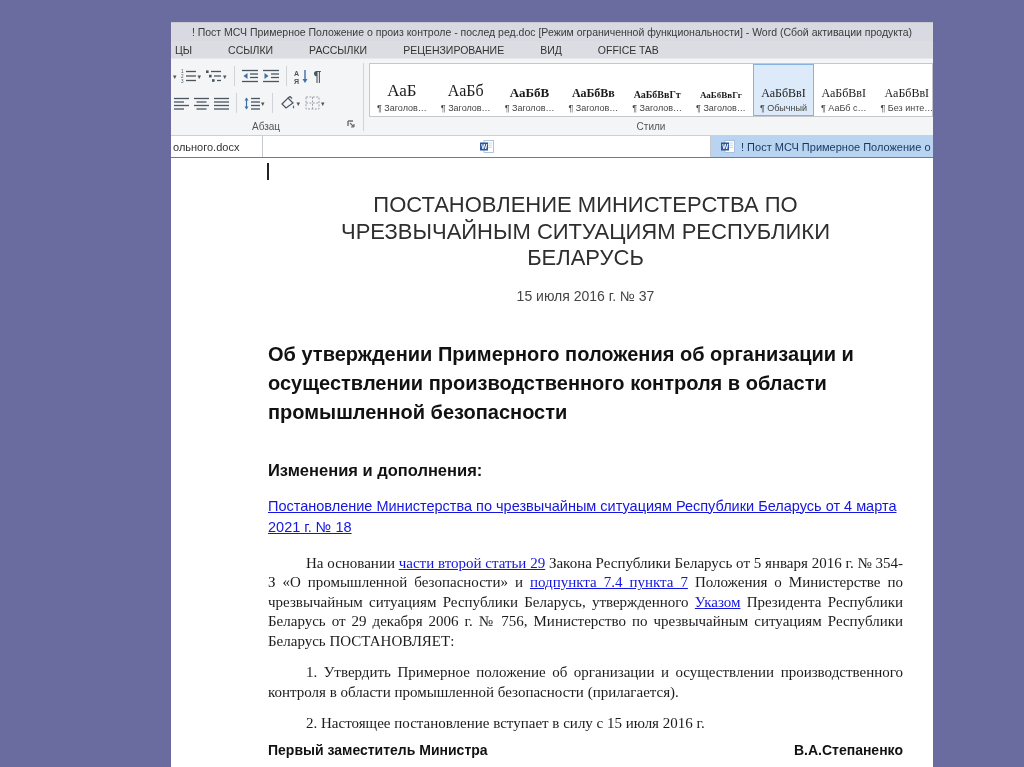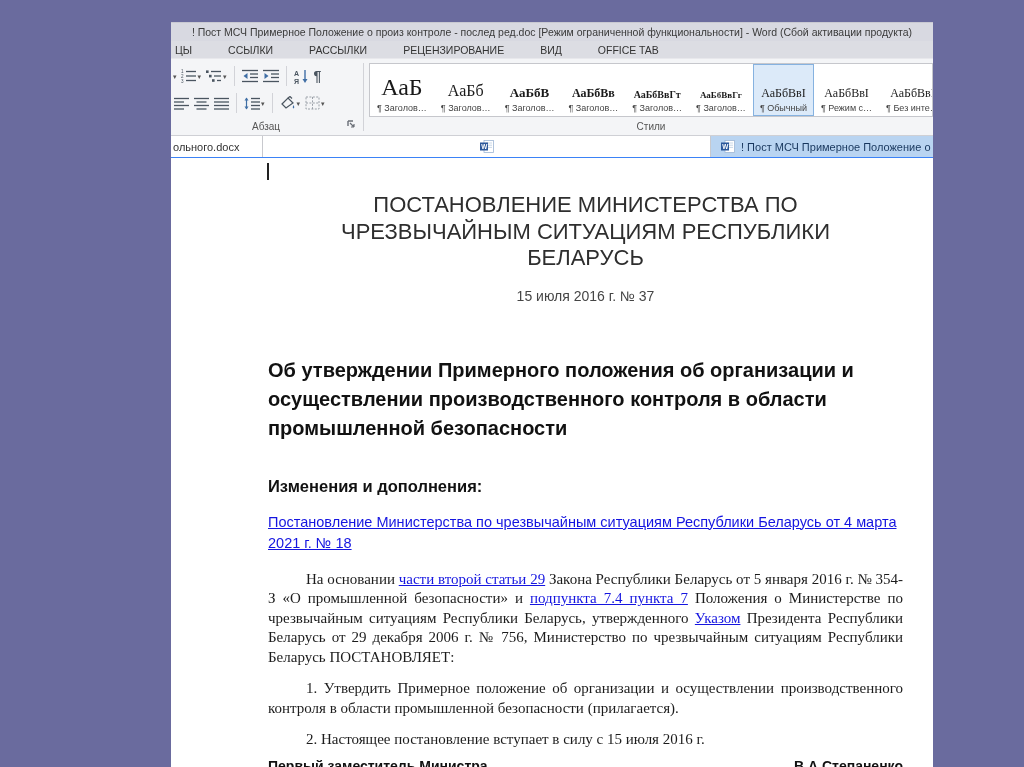"АаБ" .g1 .gprev { font-size: 24px -> 17px }
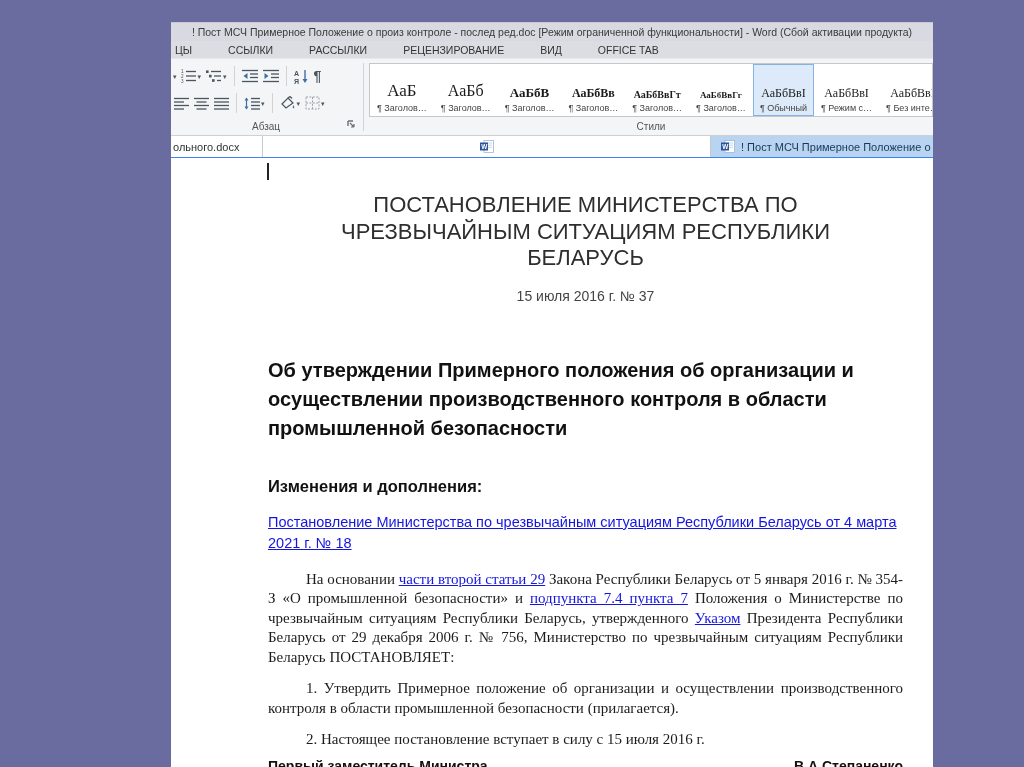"¶ Режим с…" span.glabel { text: Режим -> АаБб }
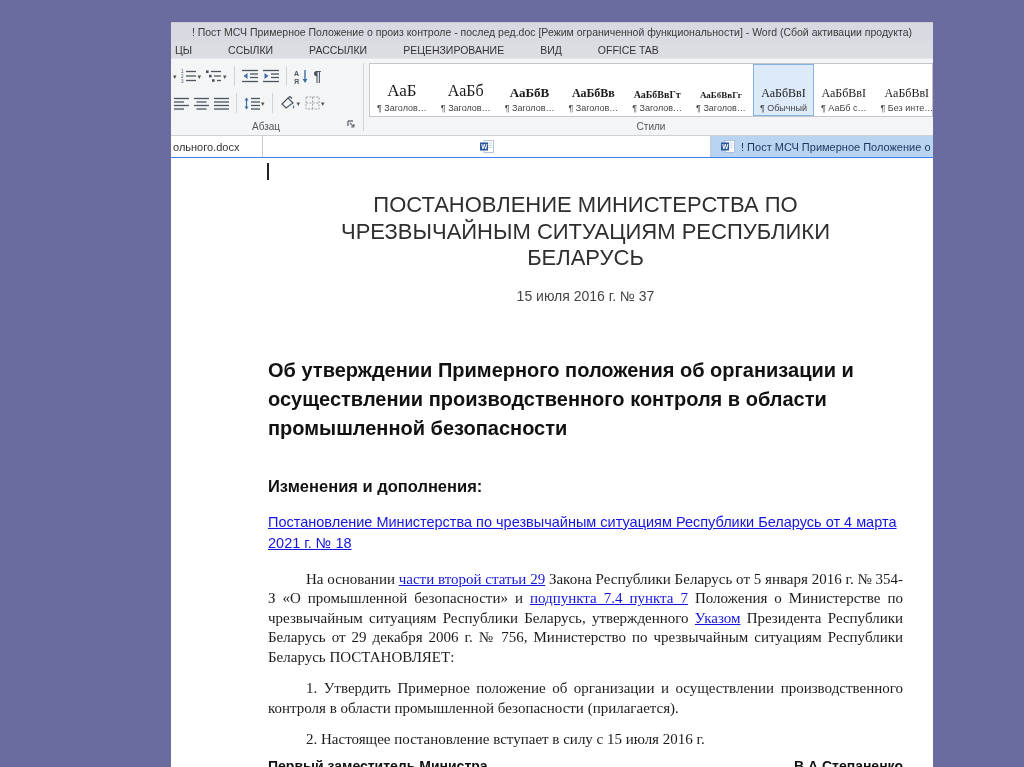"Об утверждении Примерного положения об" .doc-subject { margin-top: 52px -> 36px }
